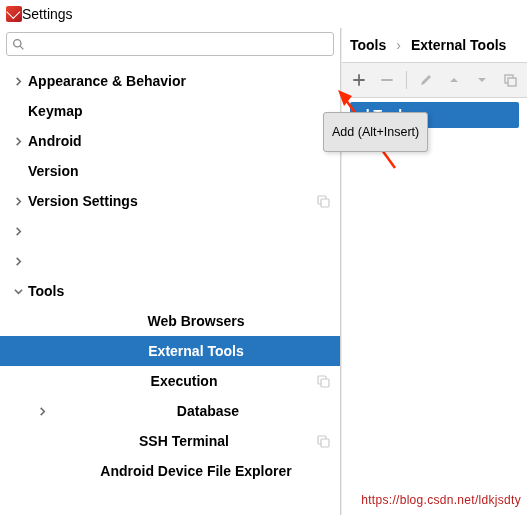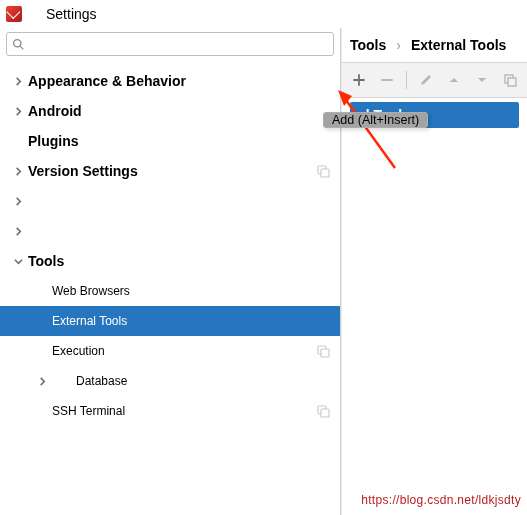"Settings" .titlebar { gap: 24px -> 0 }
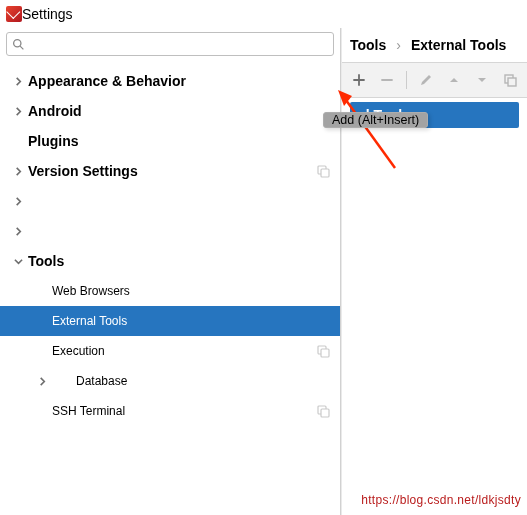"Keymap" div.node { html: none -> <div> <span></span> <span>Keymap</span> </div> }
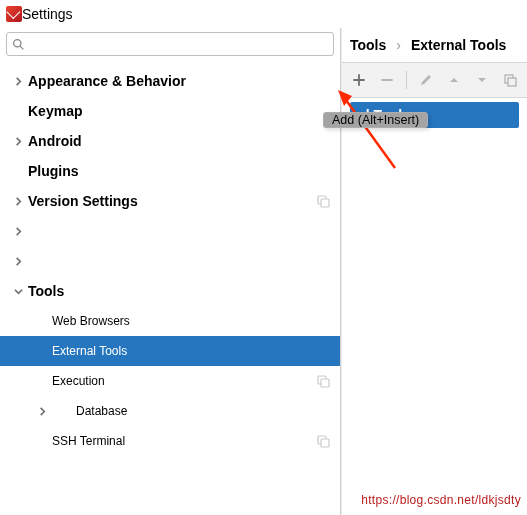"Add (Alt+Insert)" .tooltip { background: #a3a3a3 -> #e5e5e5; padding: 0 8px -> 12px 8px }
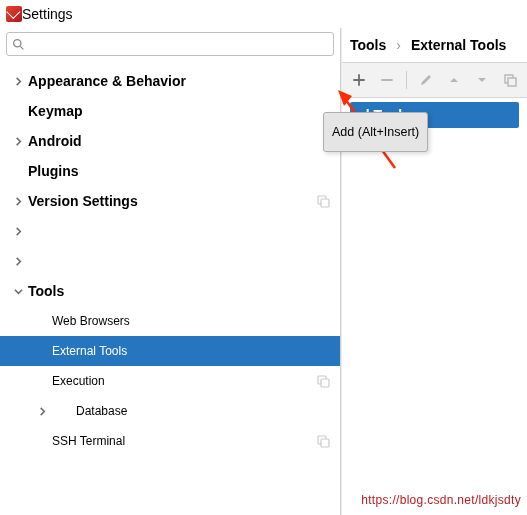"Plugins" span.label { text: Plugins -> Version }
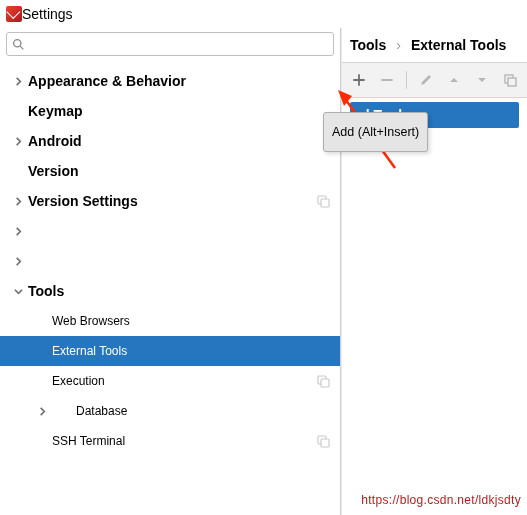"Web Browsers" .node.child { font-size: 12px -> 14px; font-weight: 400 -> 700; text-align: none -> center }
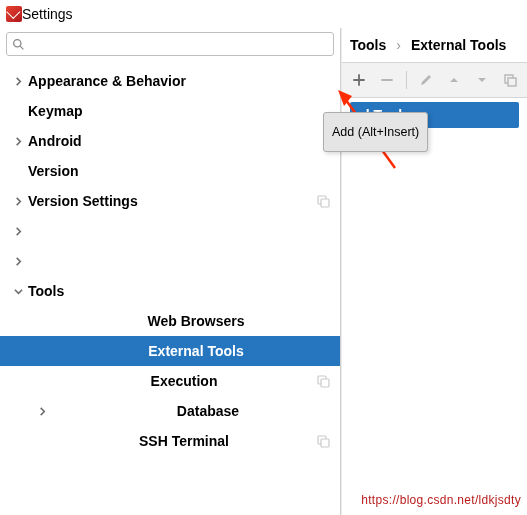"Android Device File Explorer" div.node { html: none -> <div> <span></span> <span>Android Device File Explorer</span> </div> }
